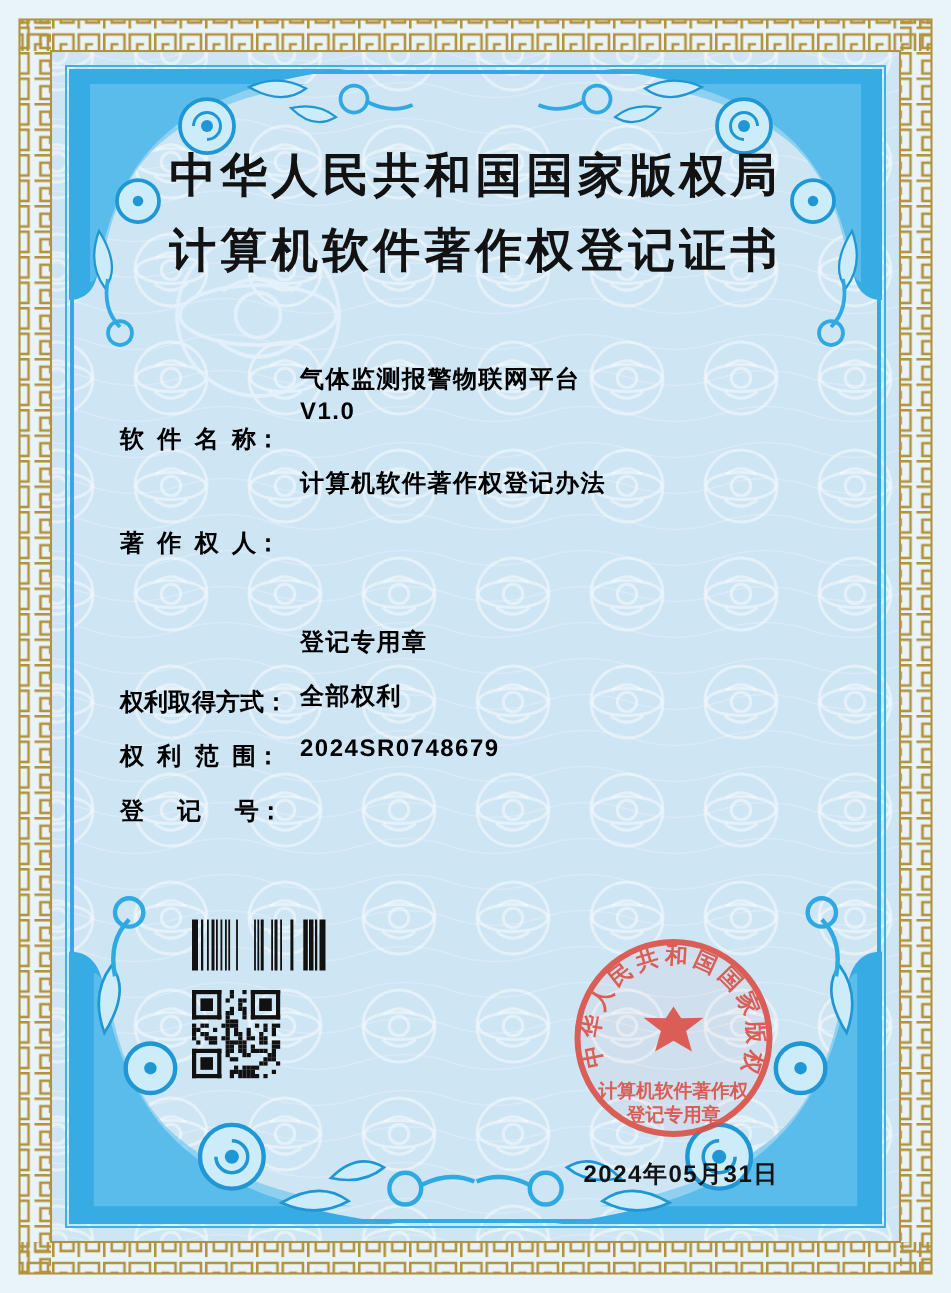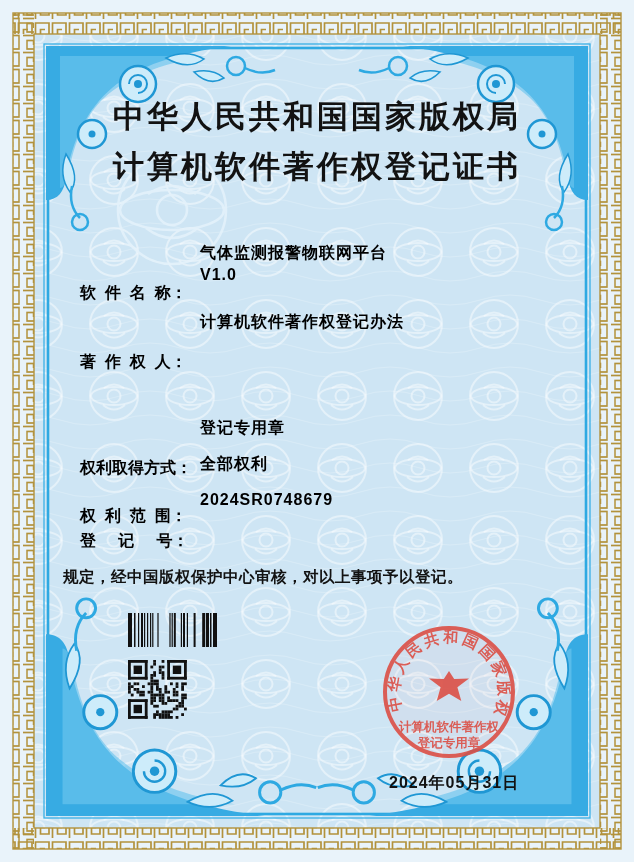"权 利 范 围：" span.flabel { top: 466px -> 454px }
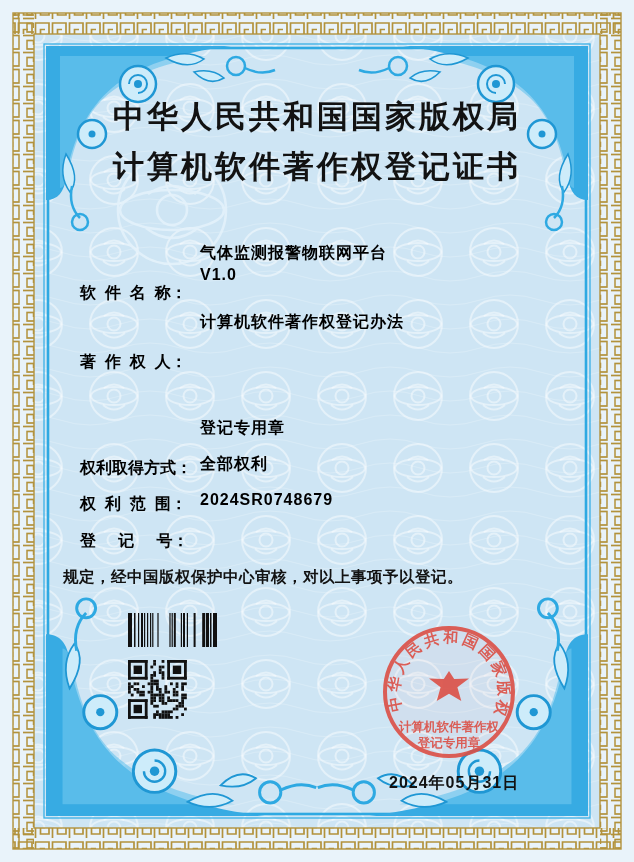"规定，经中国版权保护中心审核，对以上事项予以登记。" div.txt { html: <div>规定，经中国版权保护中心审核，对以上事项予以登记。</div> -> none }
